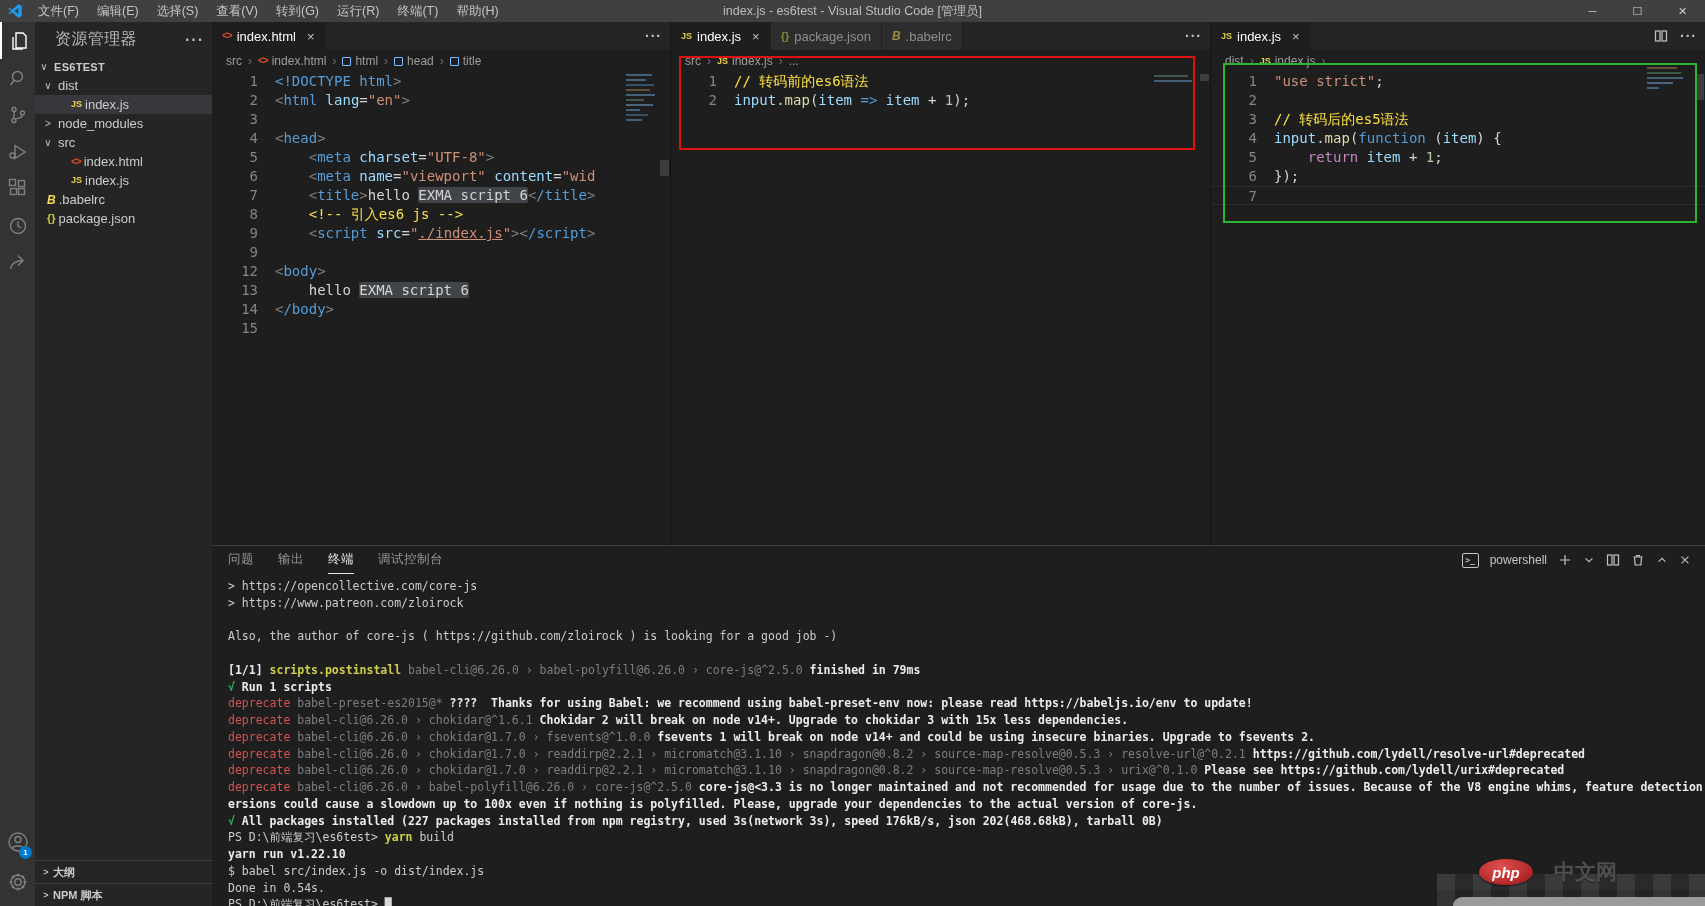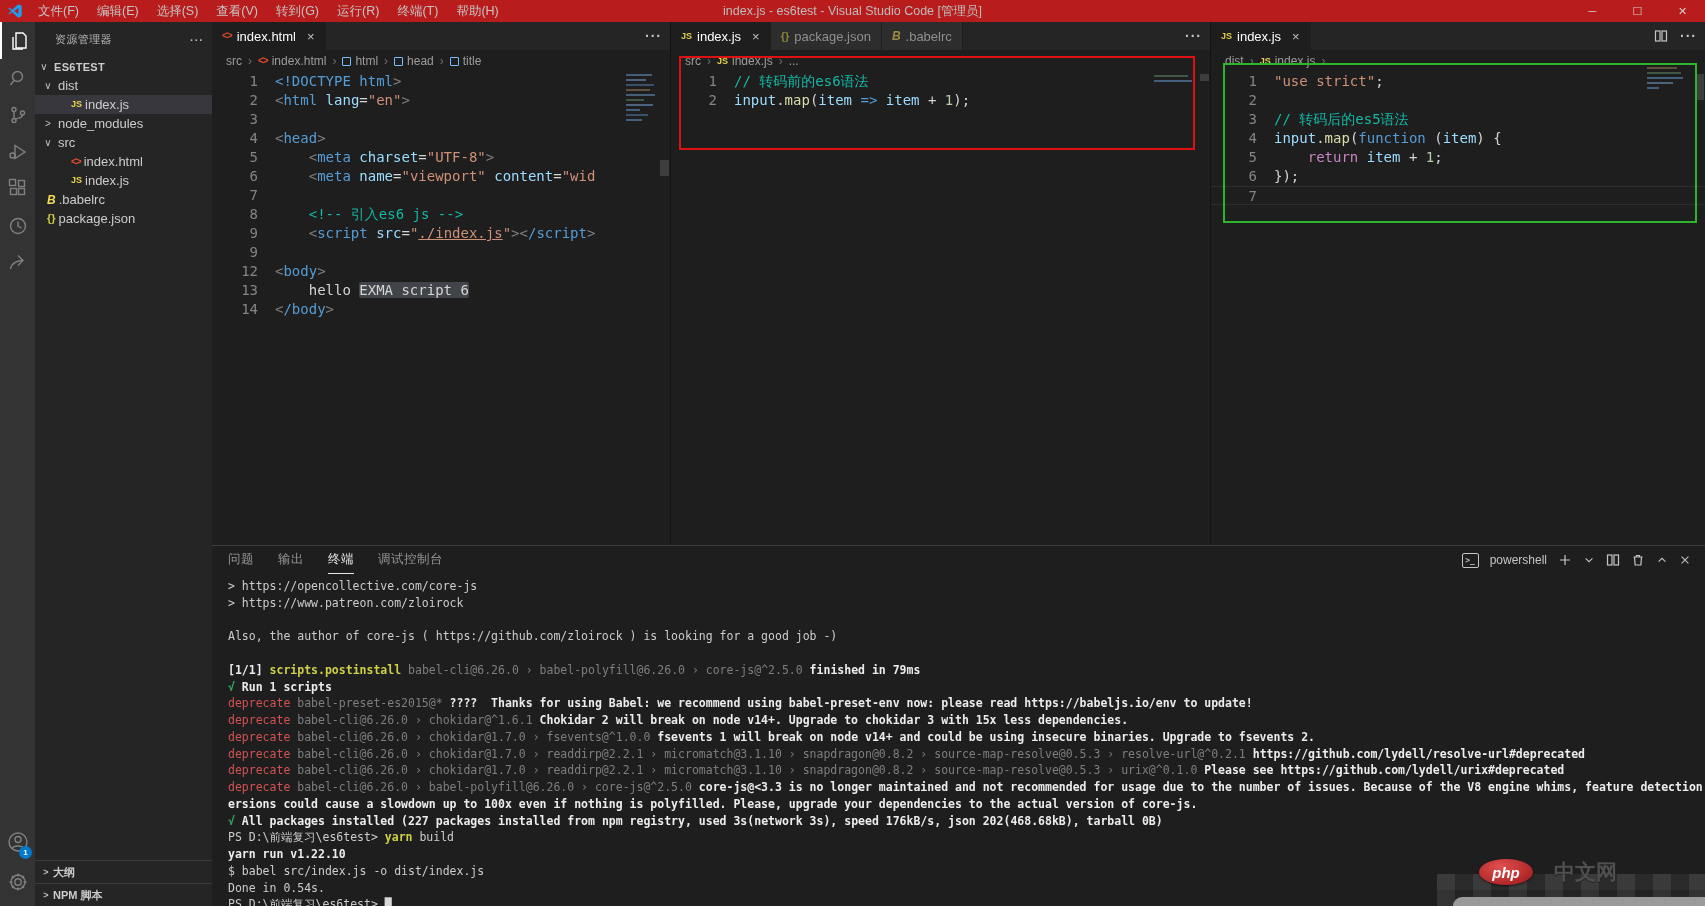"文件(F)" .titlebar { background: #b91c1c -> #404040 }
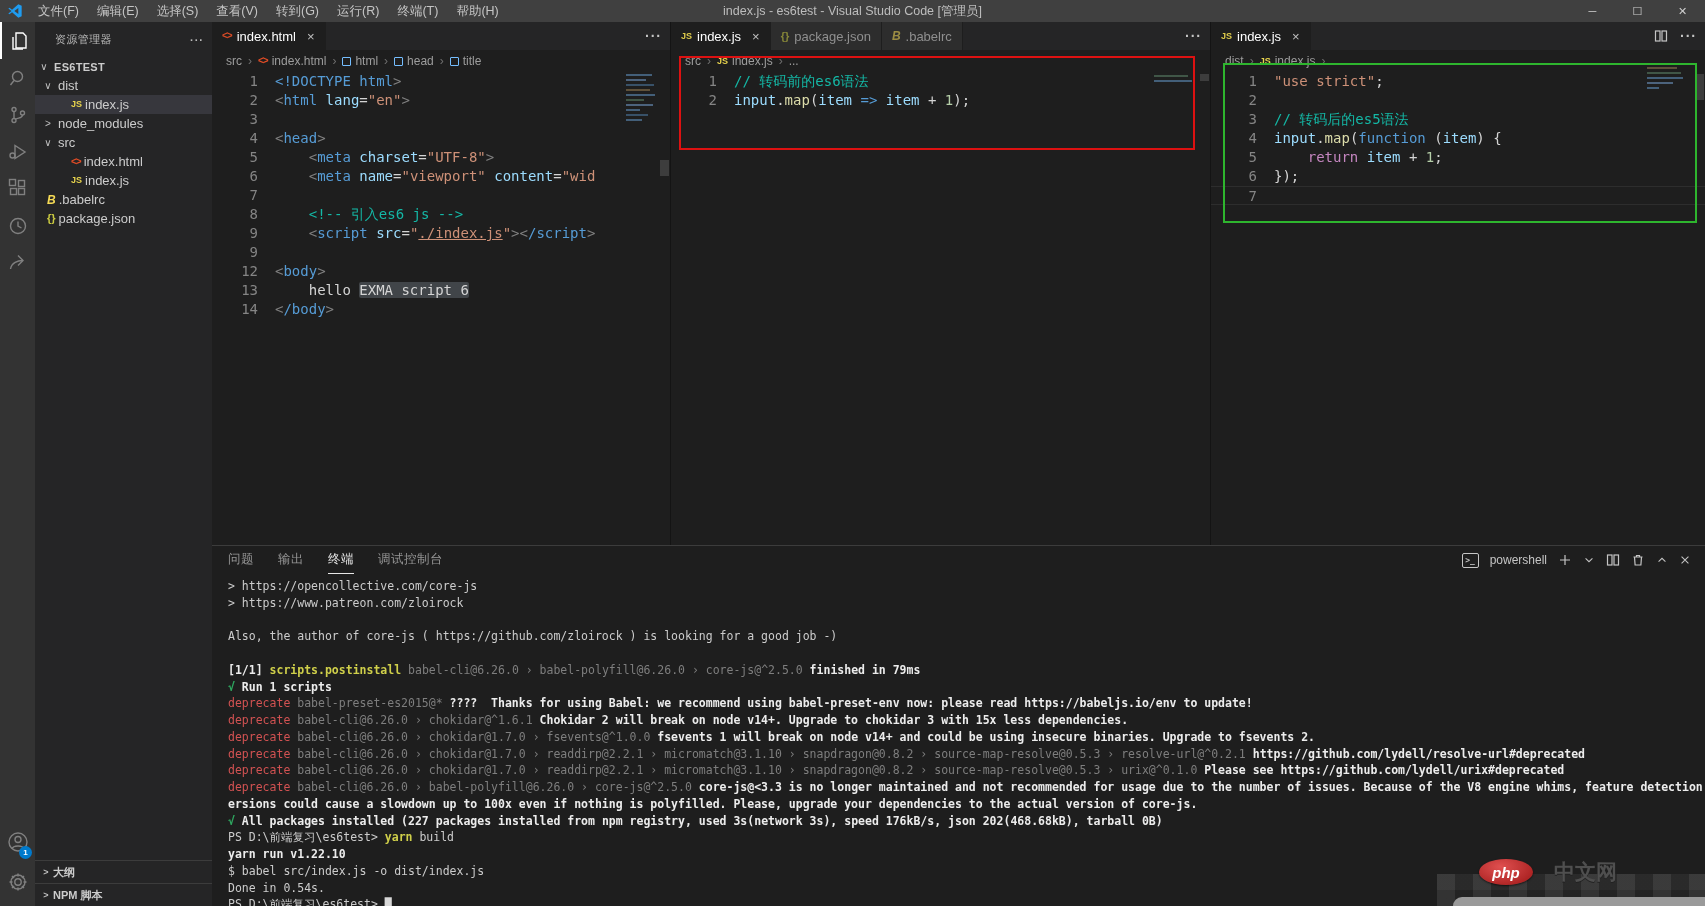"资源管理器" .sb-header { font-size: 11px -> 16px }
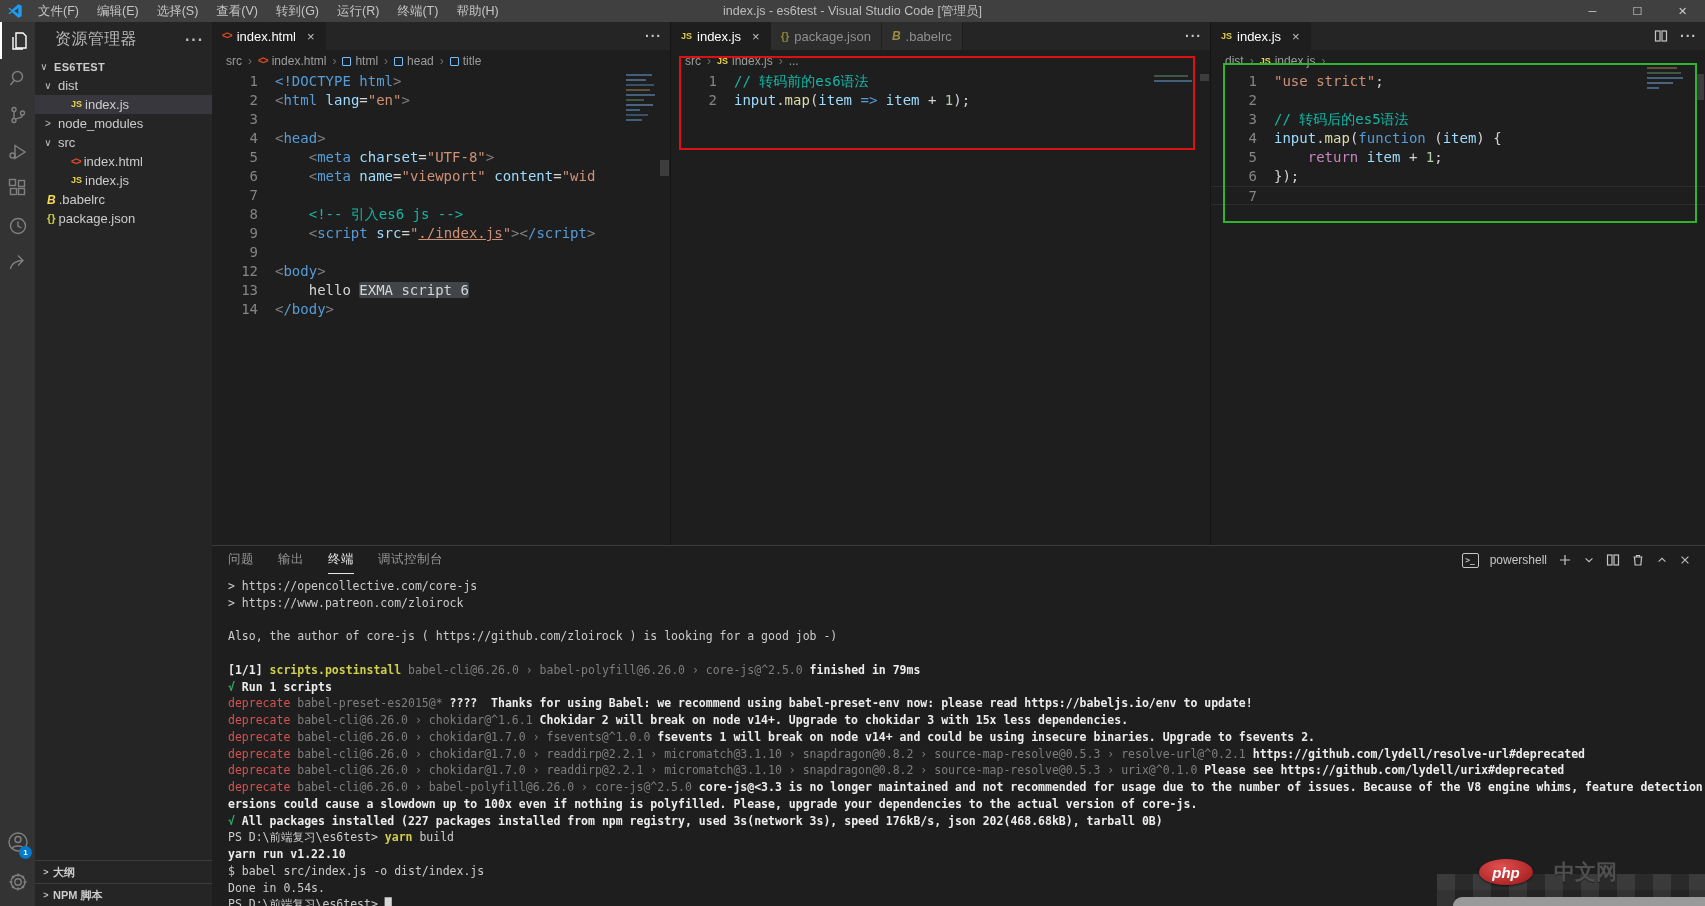"// 转码前的es6语法" .c-com { color: #14b8a6 -> #fde047 }
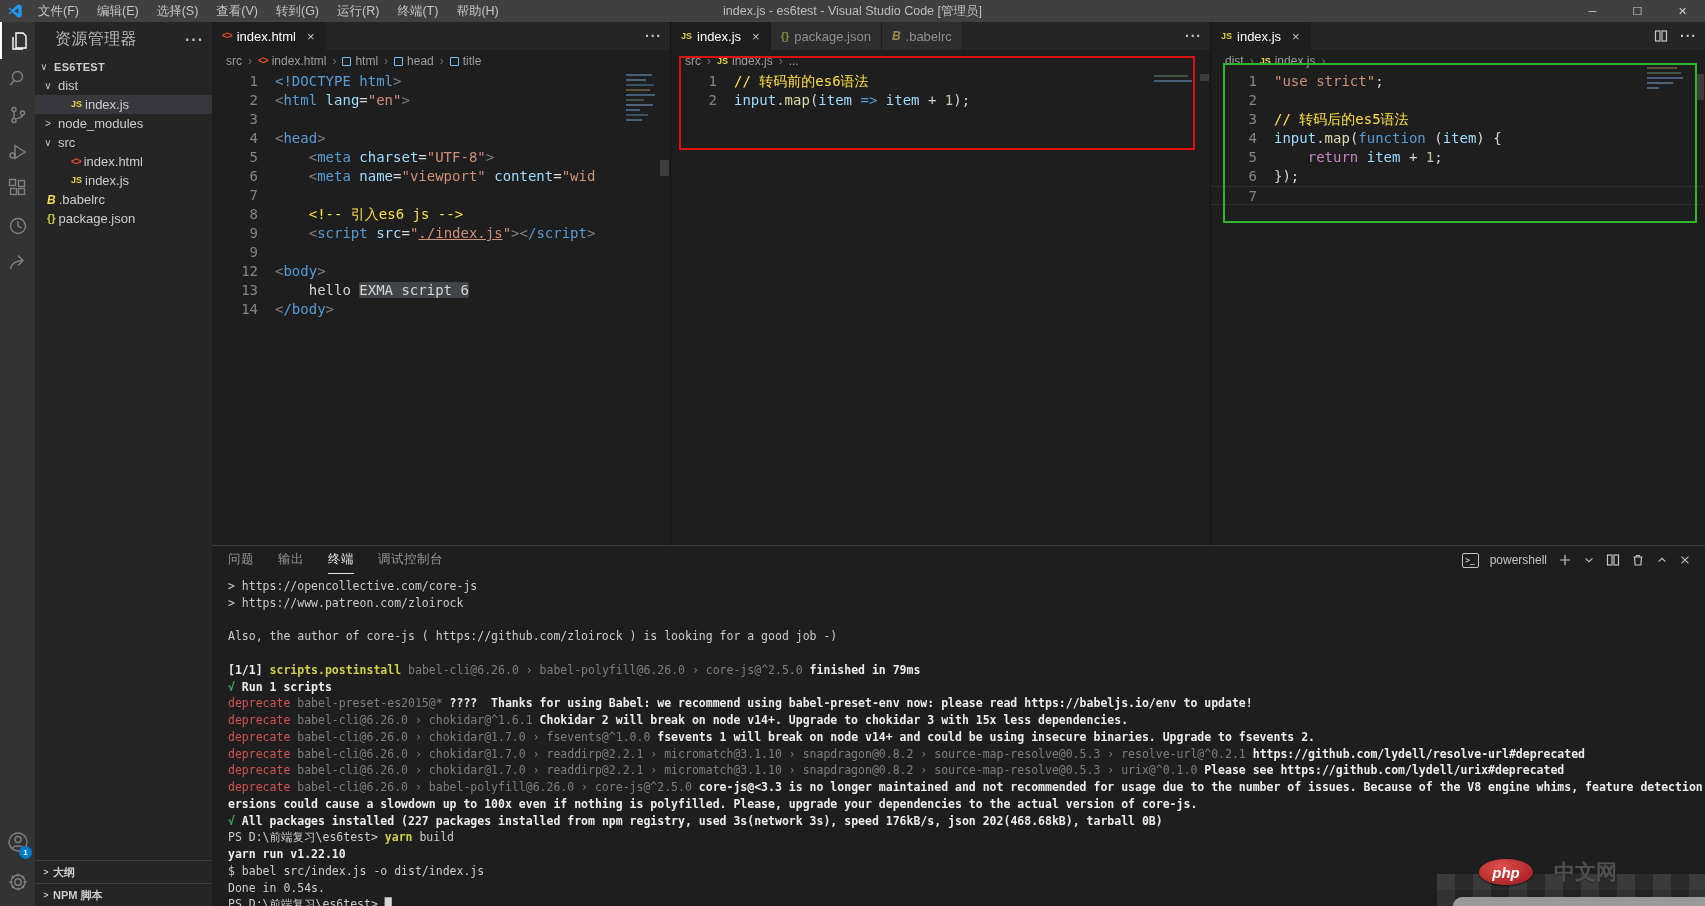"<title>hello EXMA script 6</title>" span.lc { html: none -> <span><span> </span><span>&lt;</span><span>title</span><span>&gt;</span><span>hello </span><span>EXMA script 6</span><span>&lt;</span><span>/title</span><span>&gt;</span></span> }
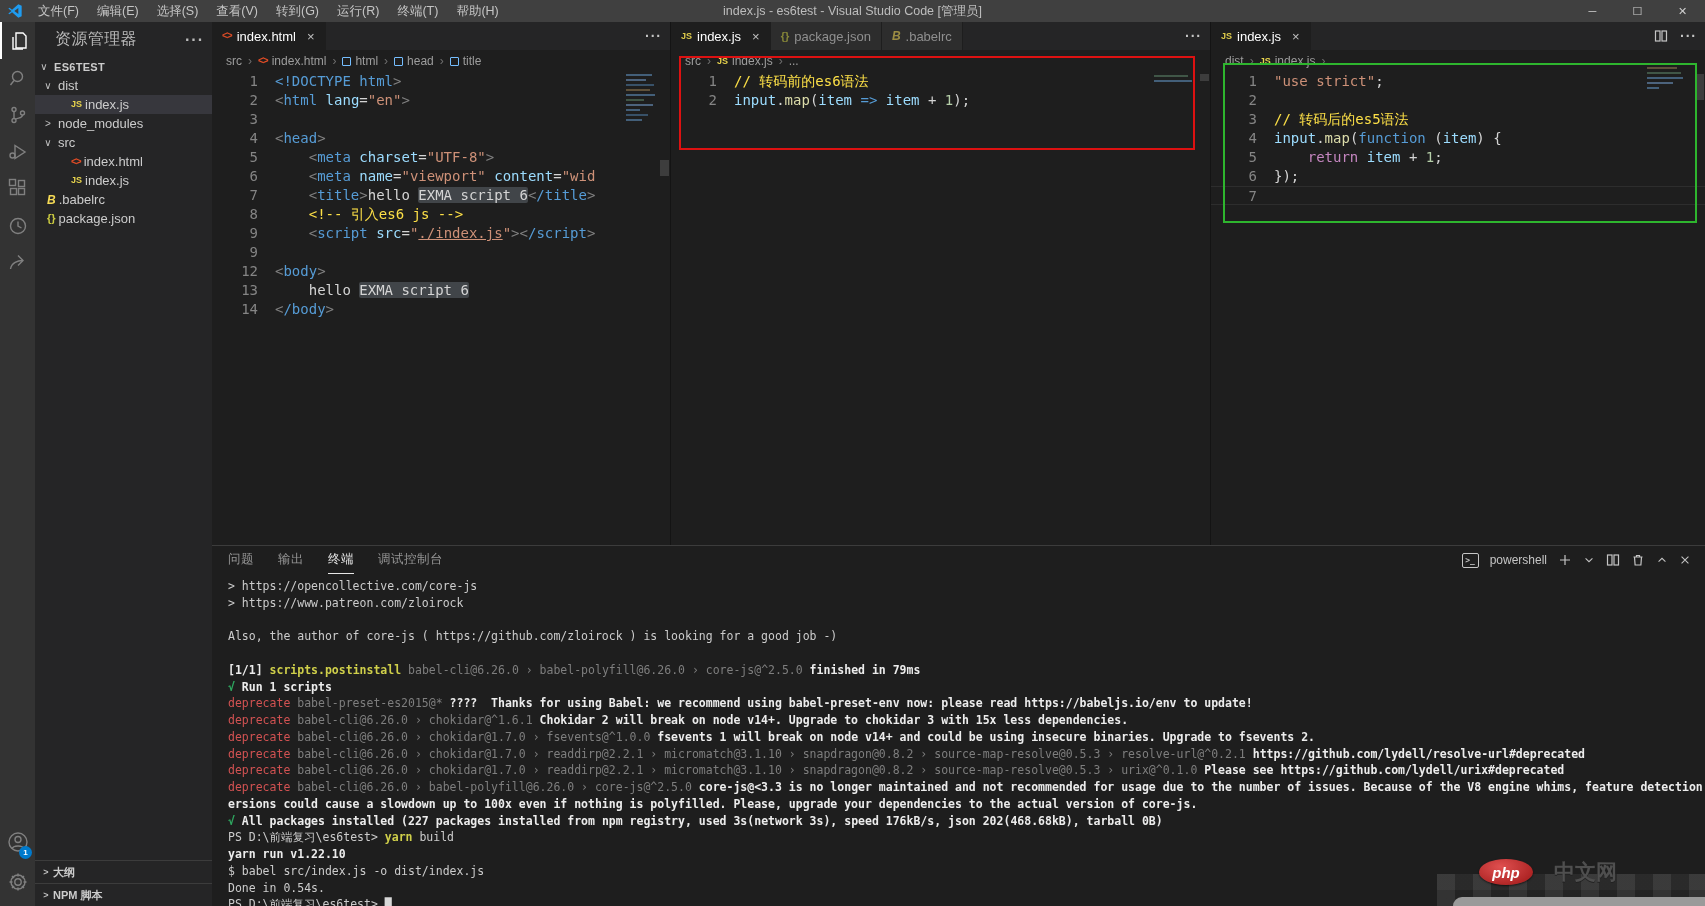"15" div.code-line { html: none -> <div><span>15</span><span></span></div> }
